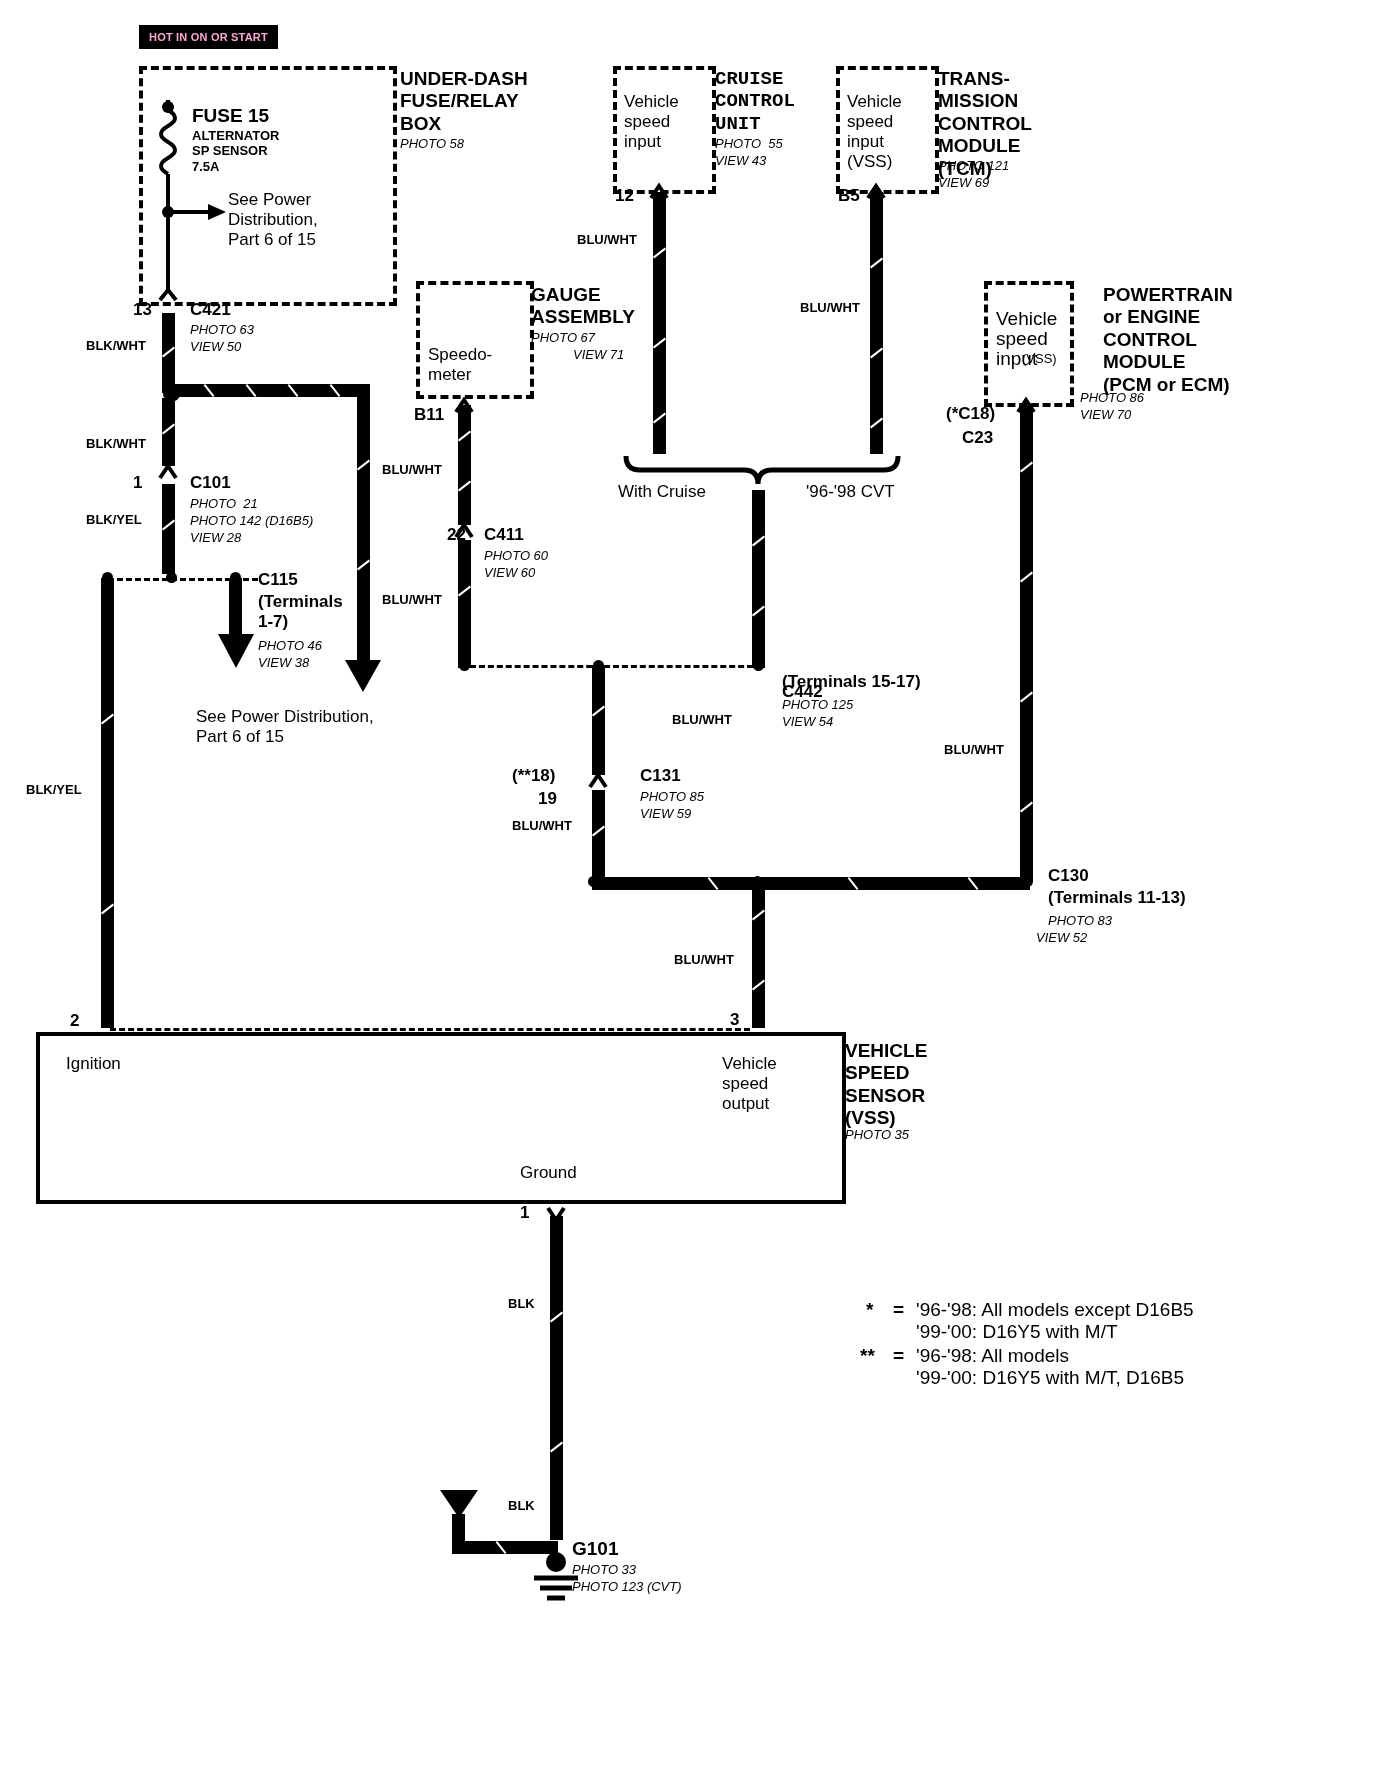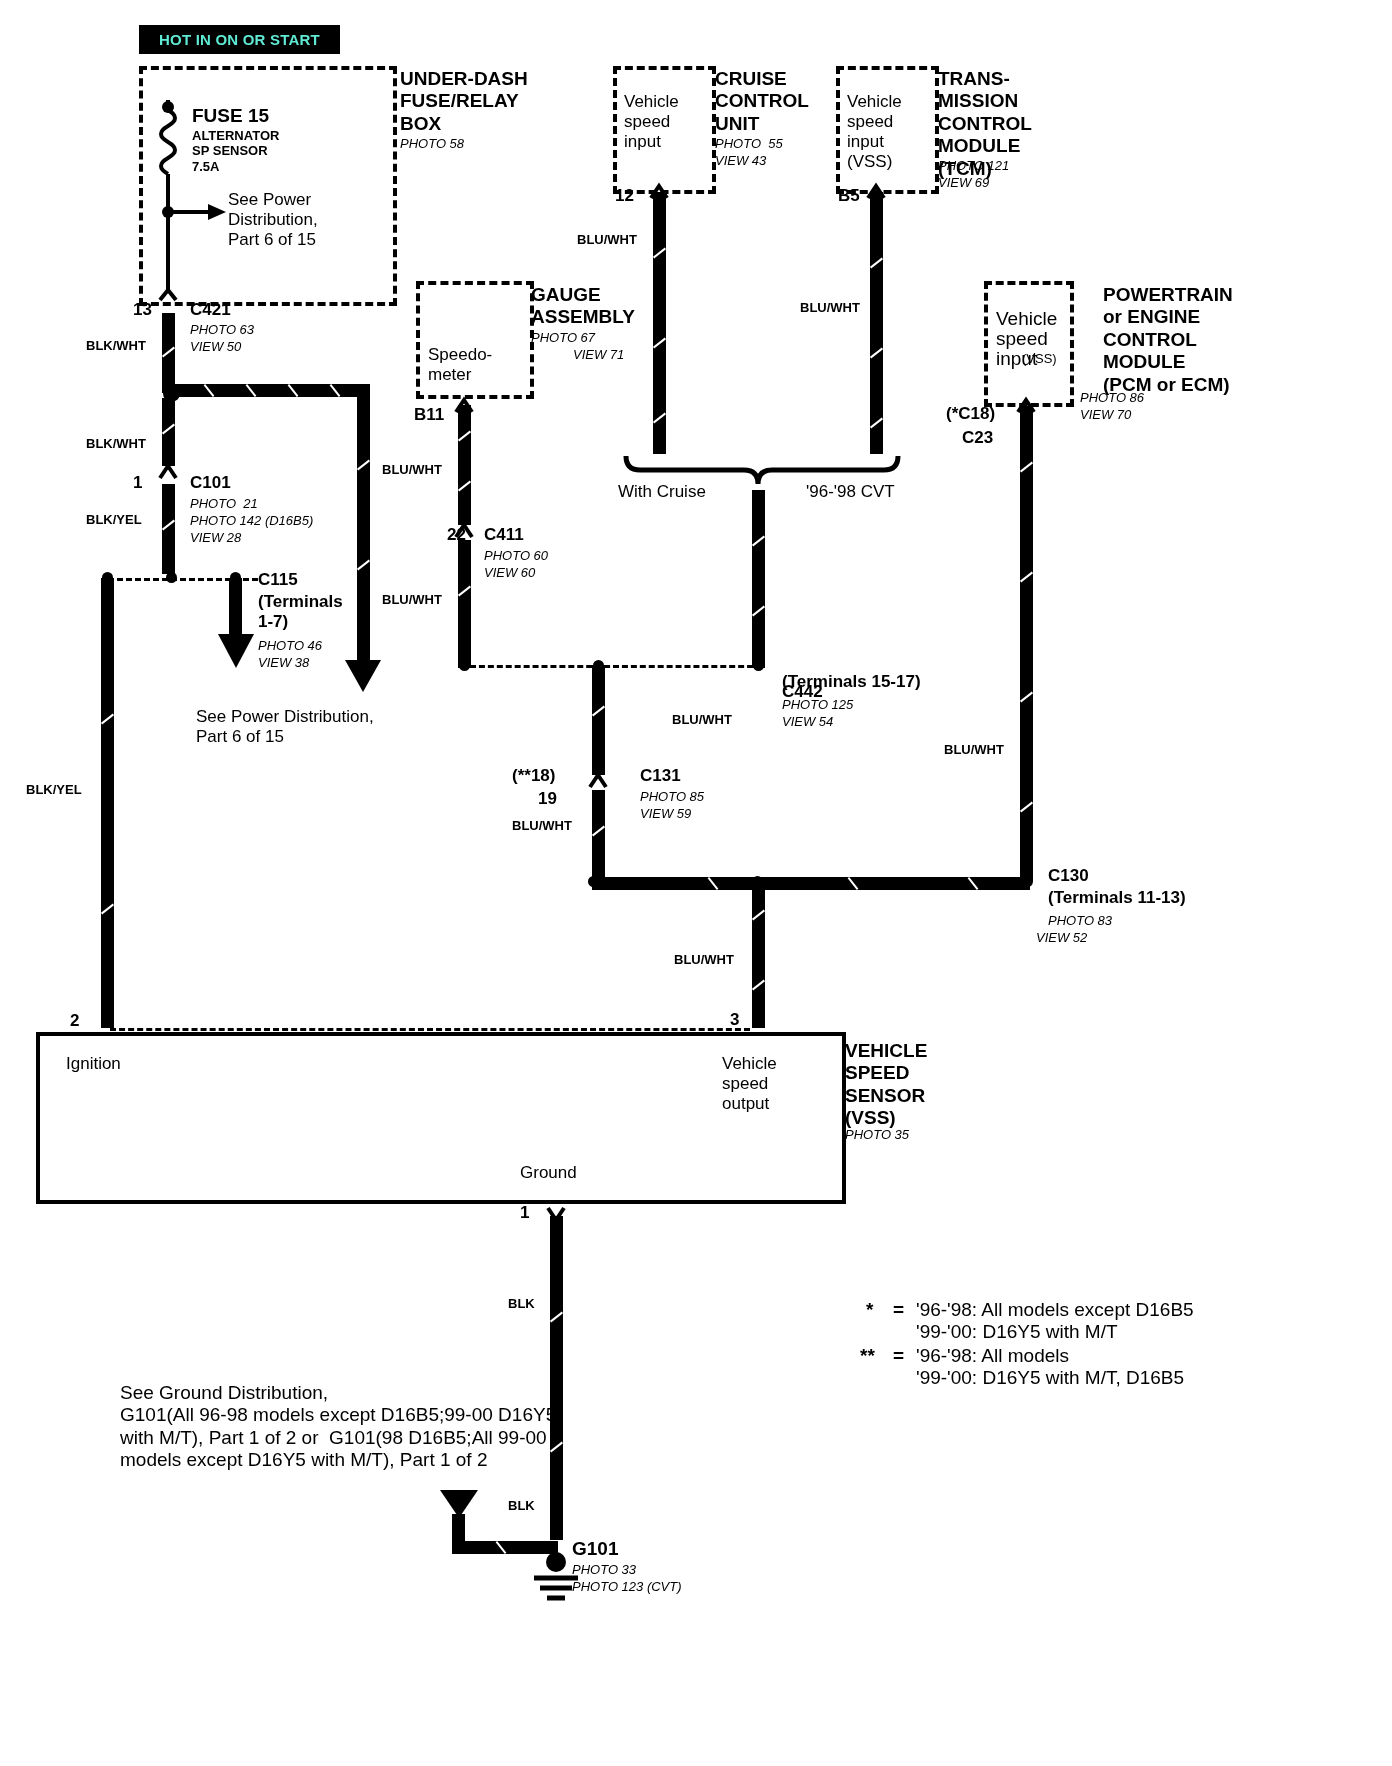"HOT IN ON OR START" .hotbar { color: #5eead4 -> #f9a8d4; font-size: 15px -> 11px; padding: 6px 20px -> 6px 10px }
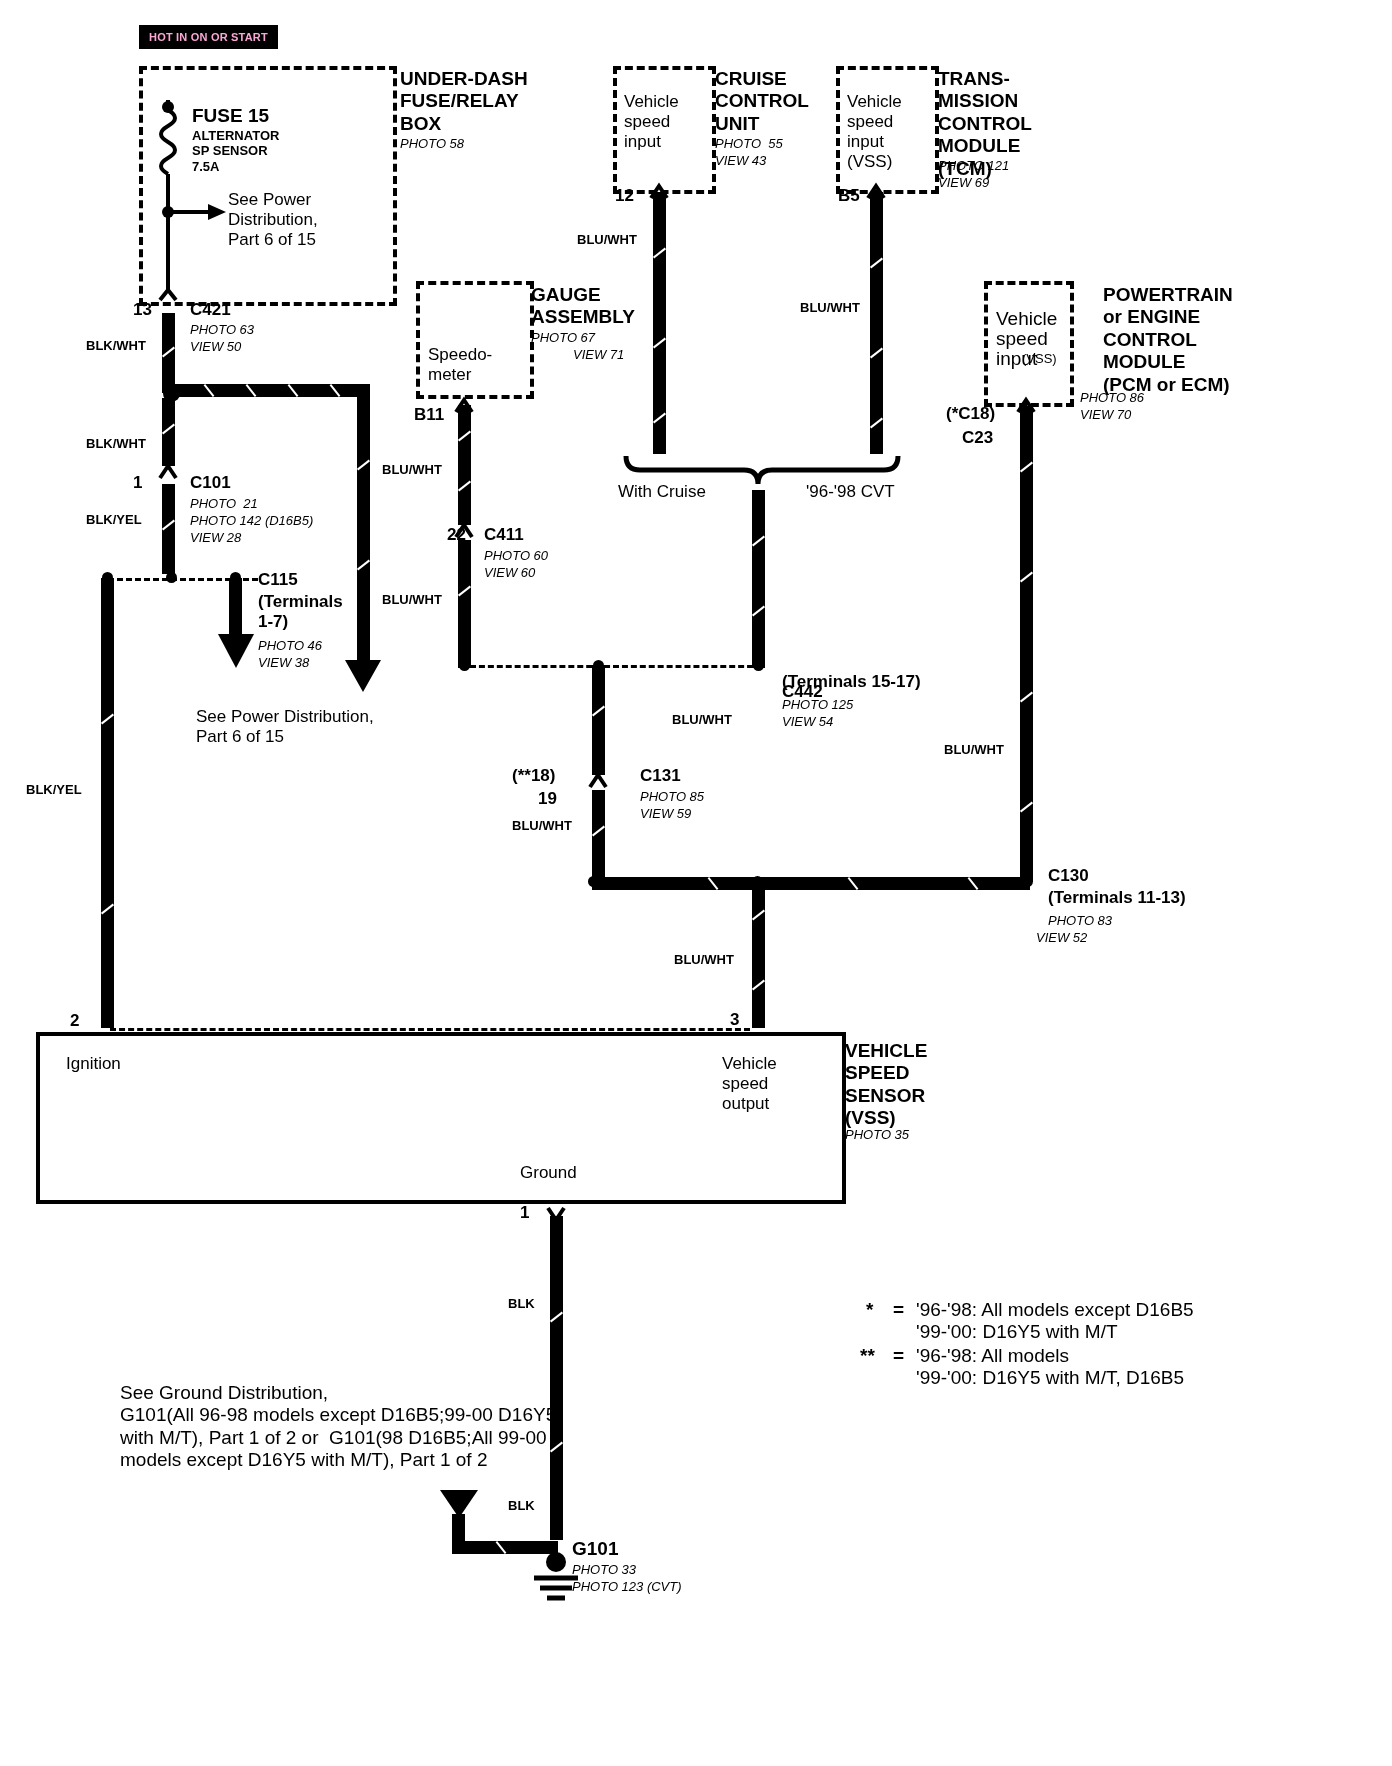"CRUISE" div.txt { font-family: none -> Liberation Mono, monospace }
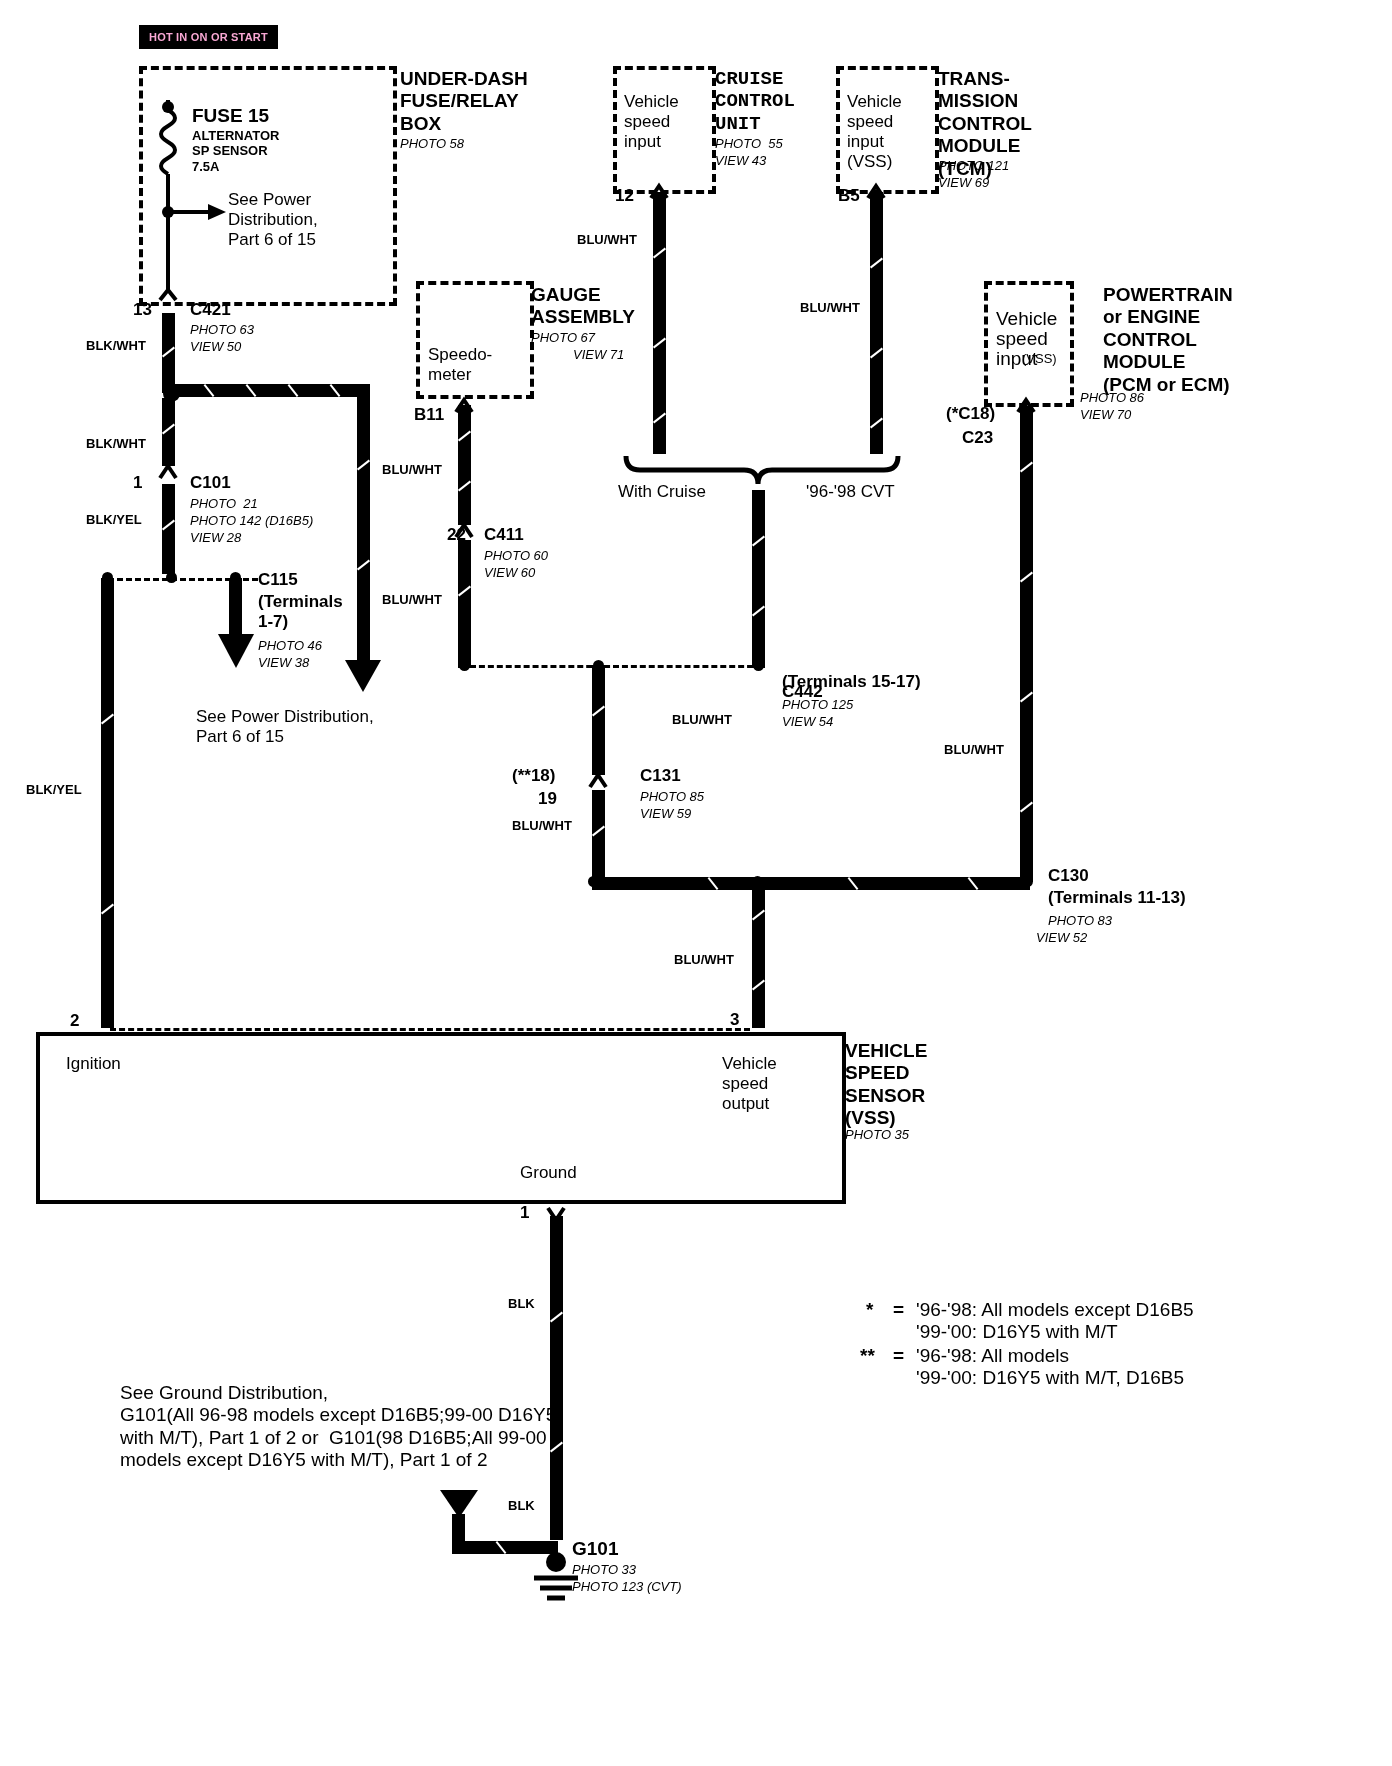"See Ground Distribution," div.txt { html: <div>See Ground Distribution, G101(All 96-98 models except D16B5;99-00 D16Y5 with M/T), Part 1 of 2 or G101(98 D16B5;All 99-00 models except D16Y5 with M/T), Part 1 of 2</div> -> none }
